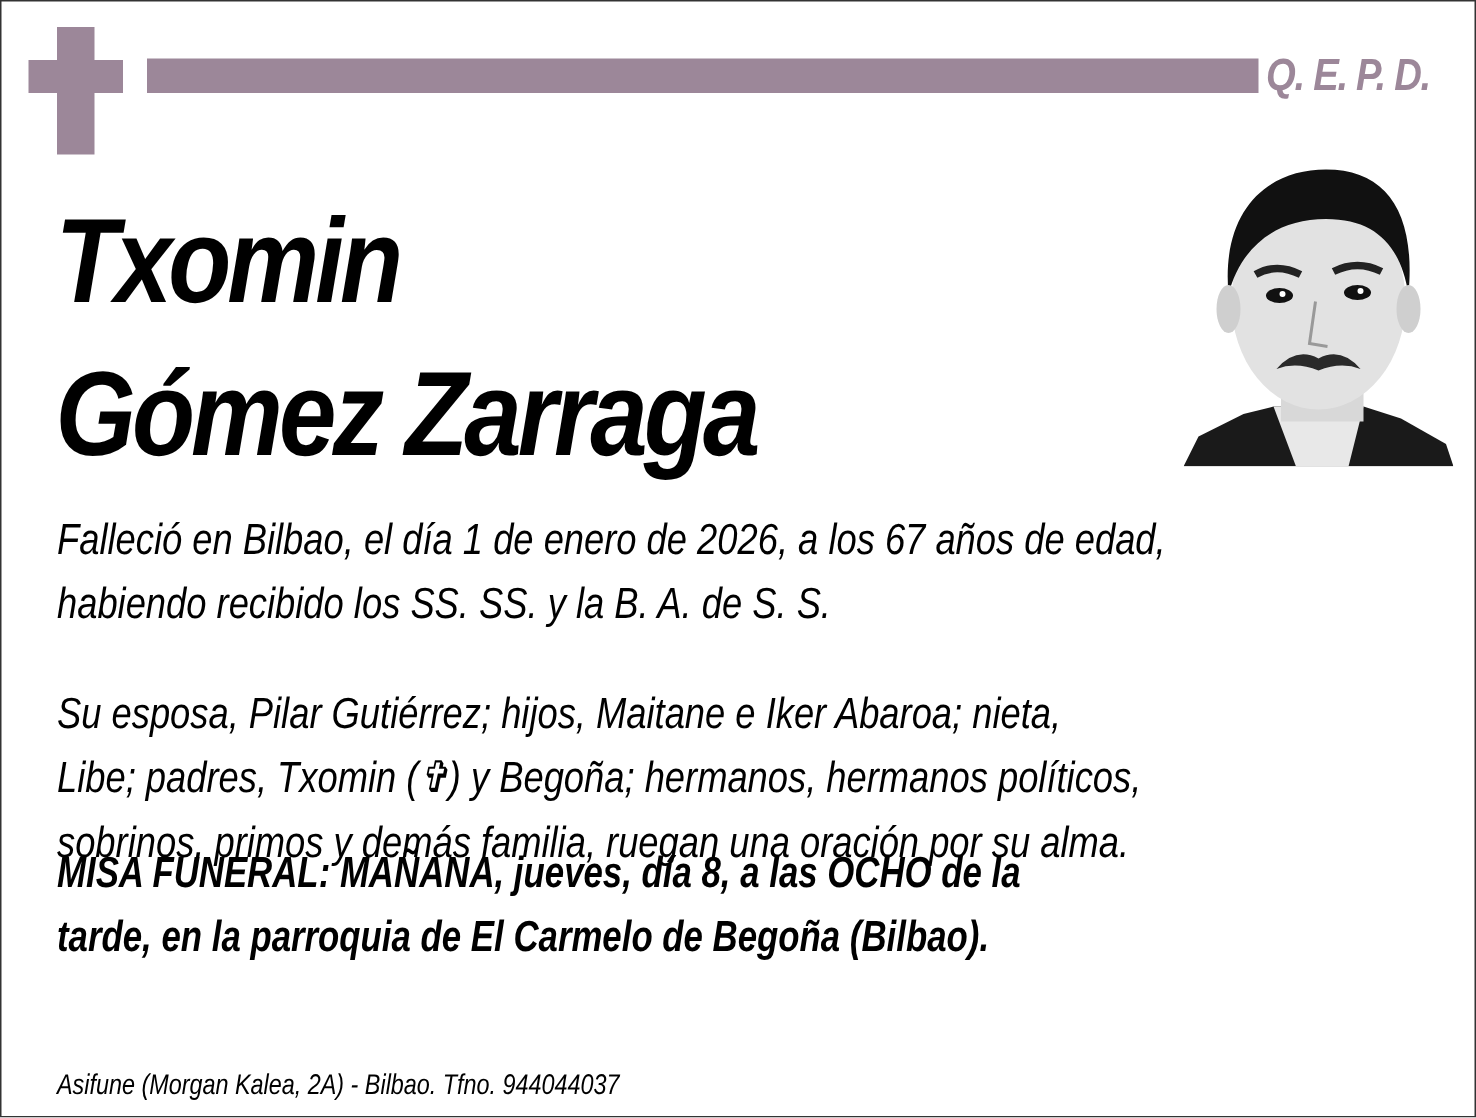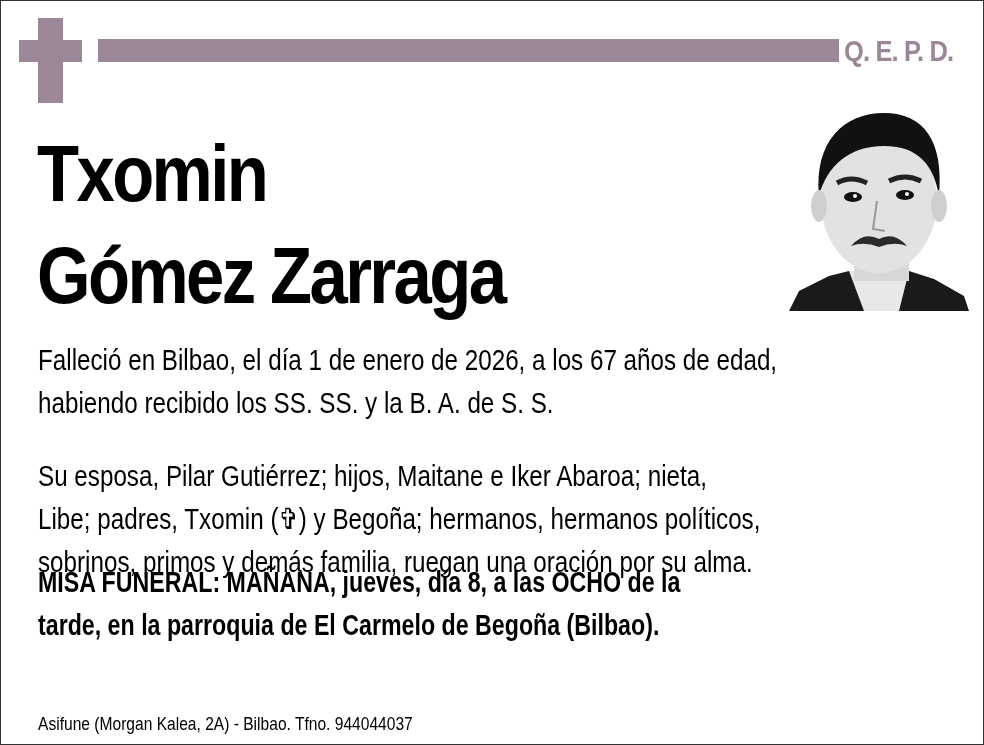"Q. E. P. D." .frame { font-style: none -> italic }
